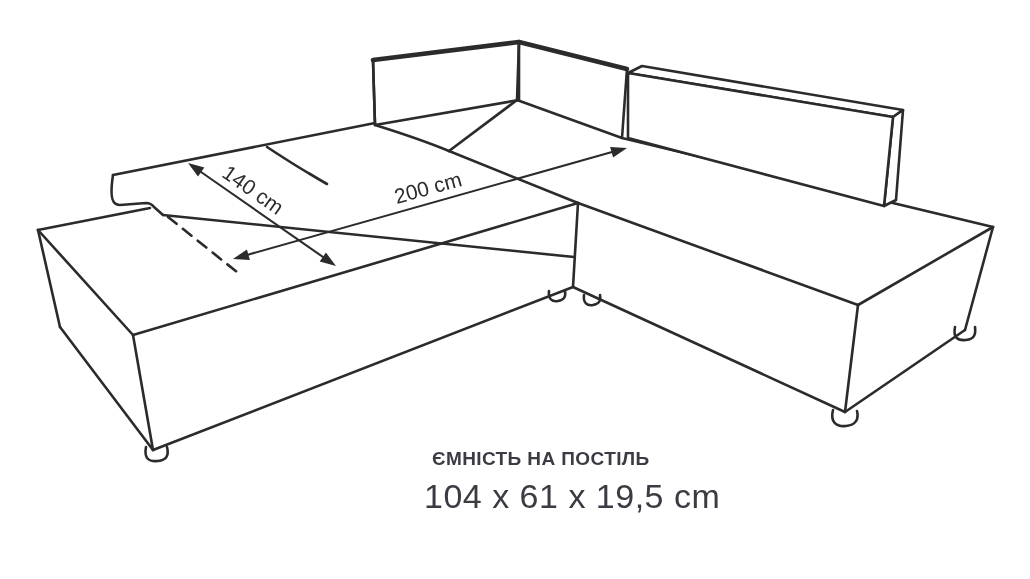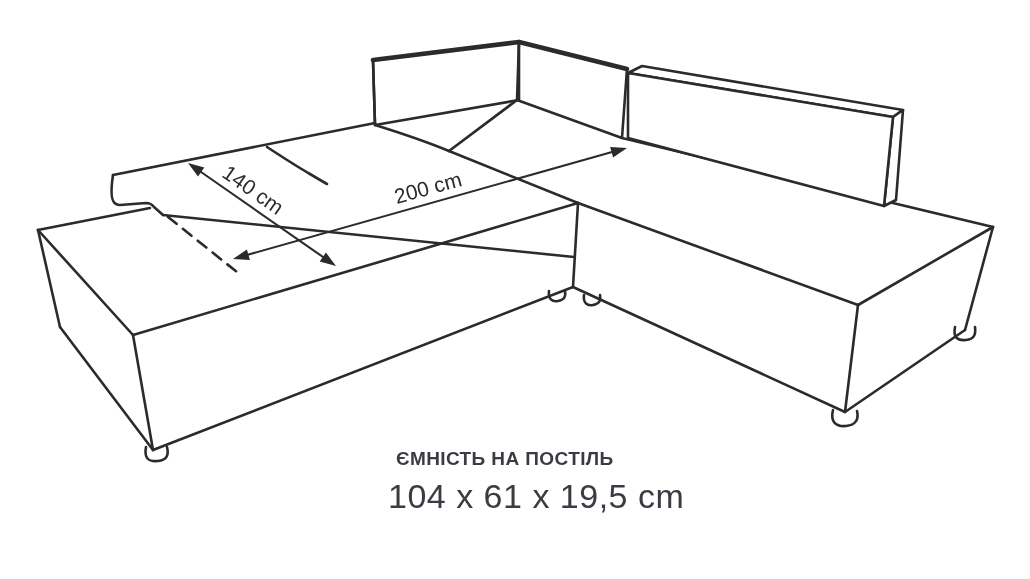"ЄМНІСТЬ НА ПОСТІЛЬ" .caption { margin-left: none -> 36px }
